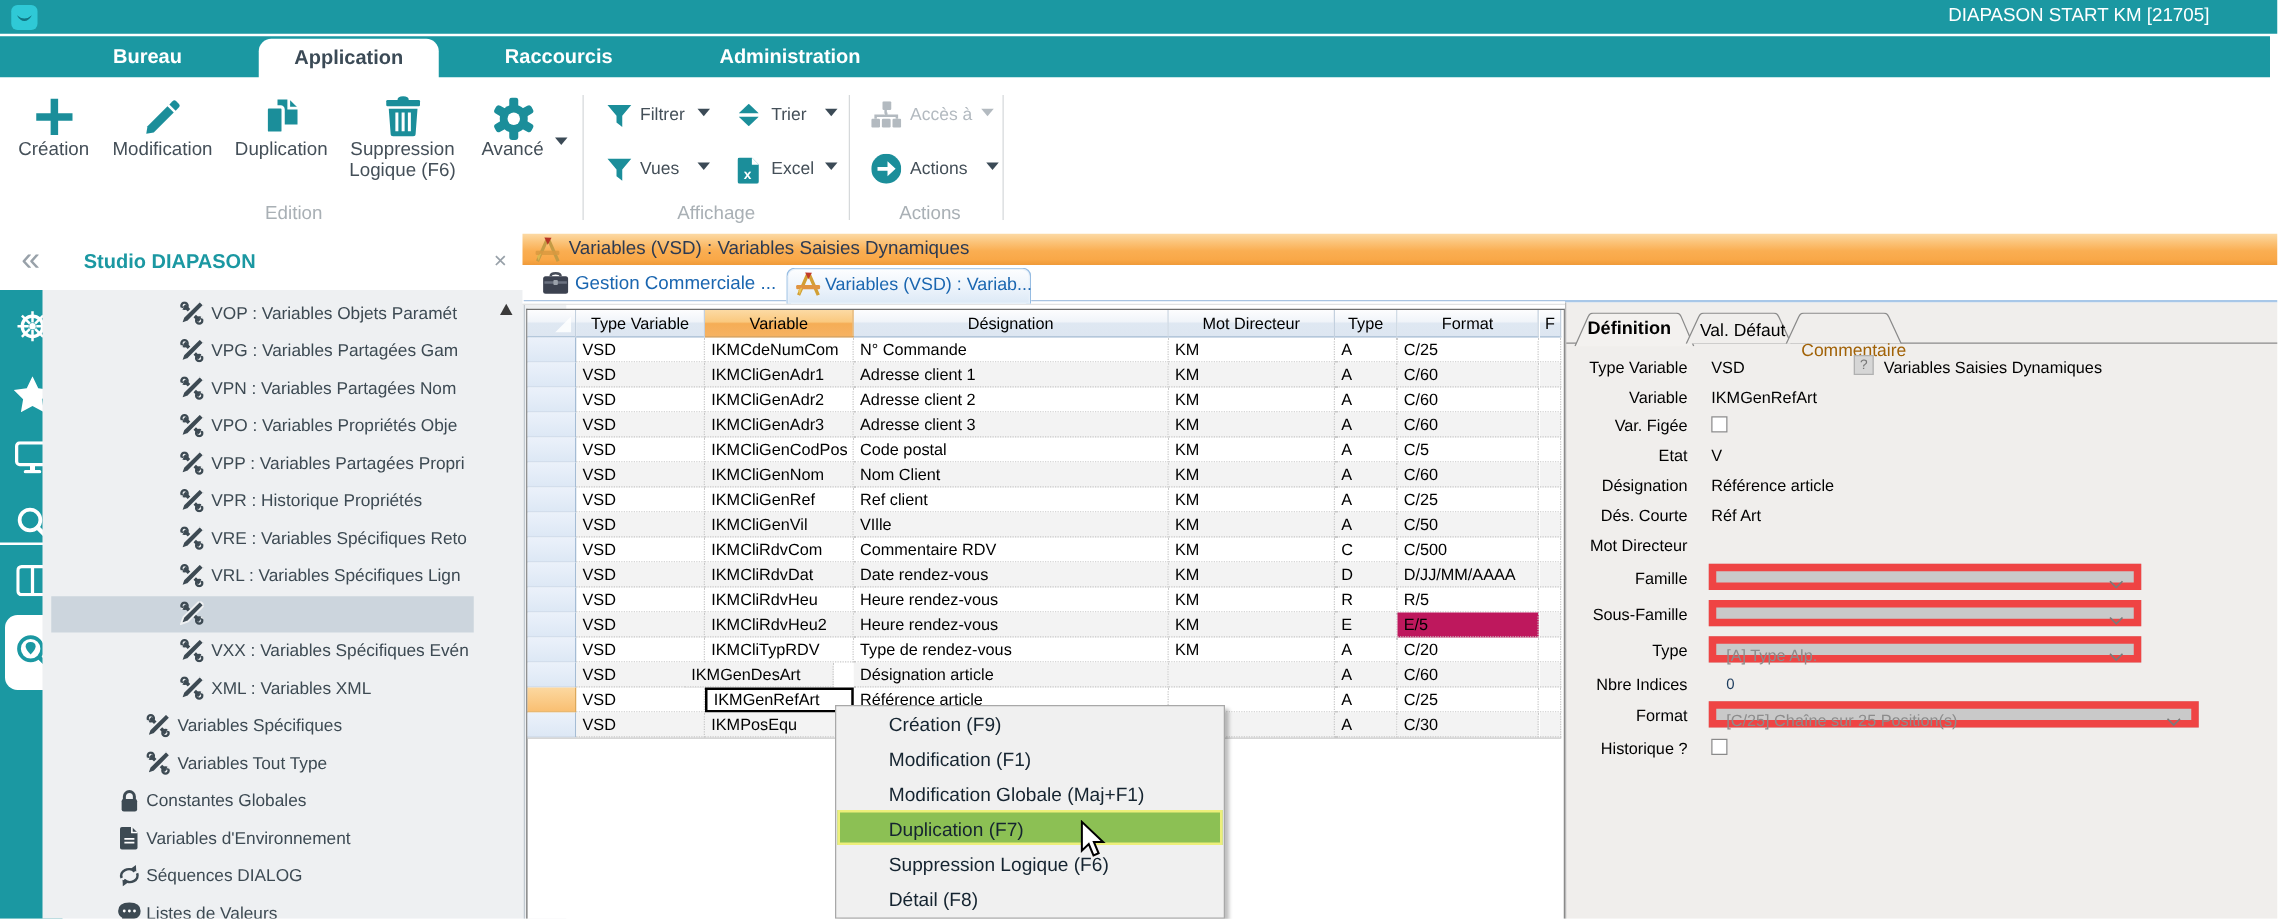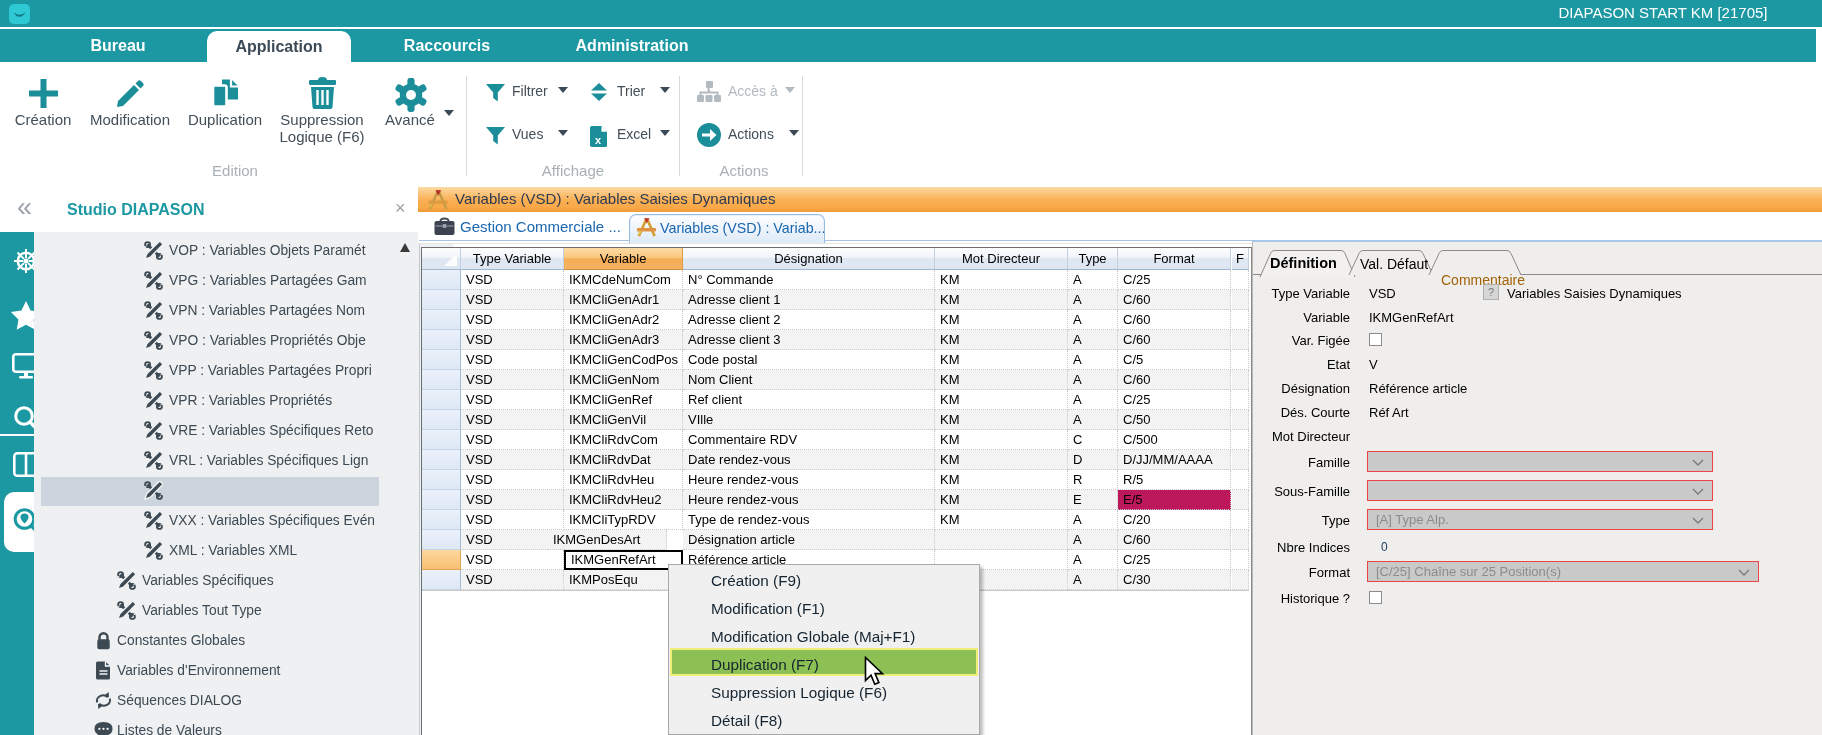"VPR : Variables Propriétés" div.titem { text: Variables -> Historique }
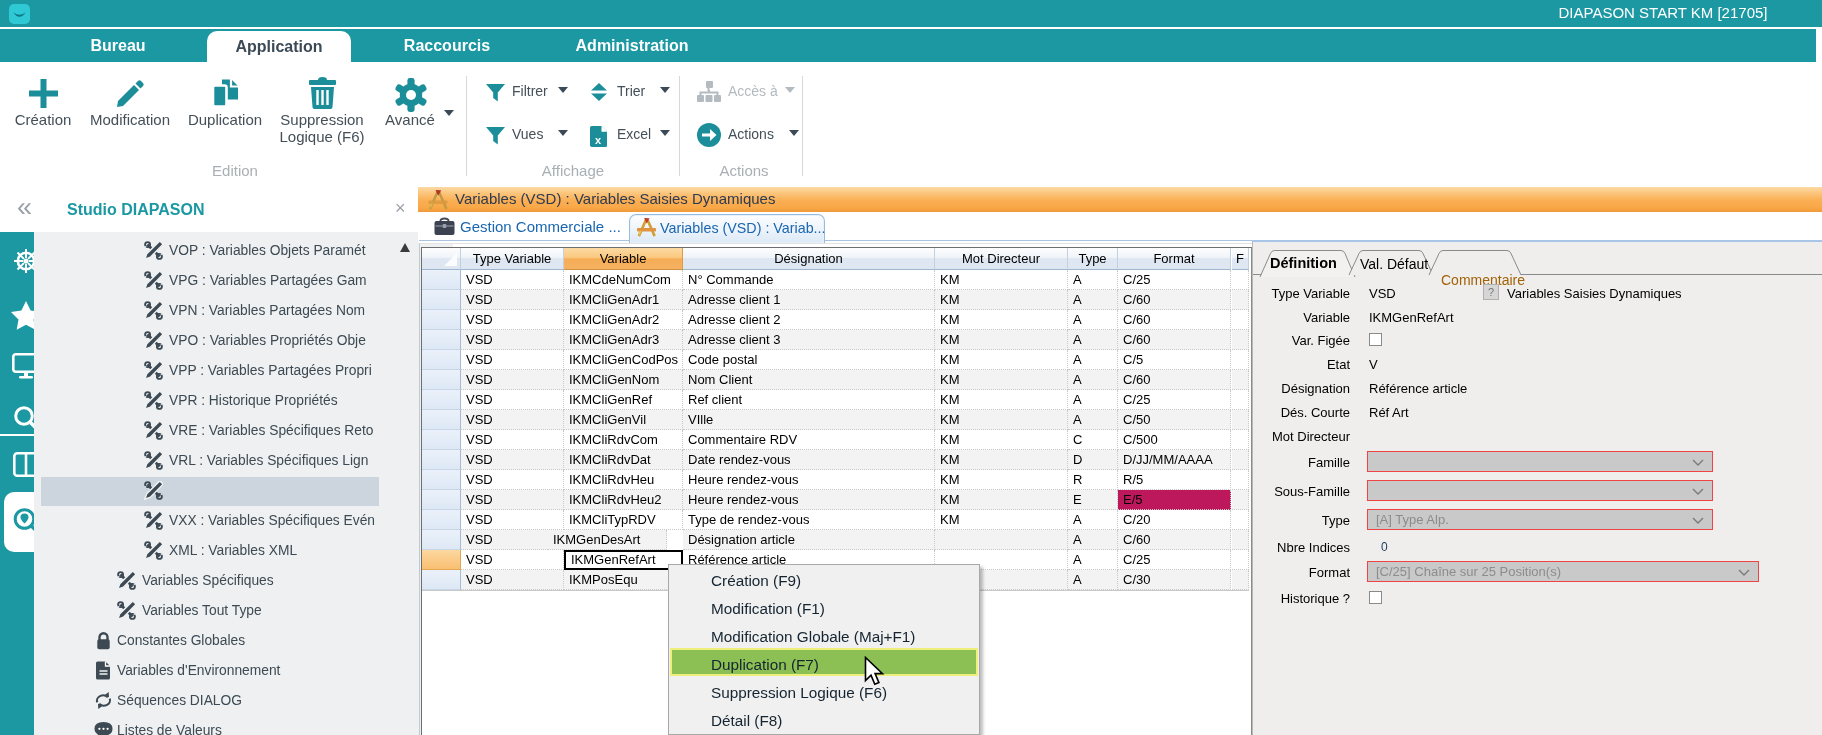"[A] Type Alp." .pdrop { border: 1px solid #ef4444 -> 6px solid #ef4444 }
